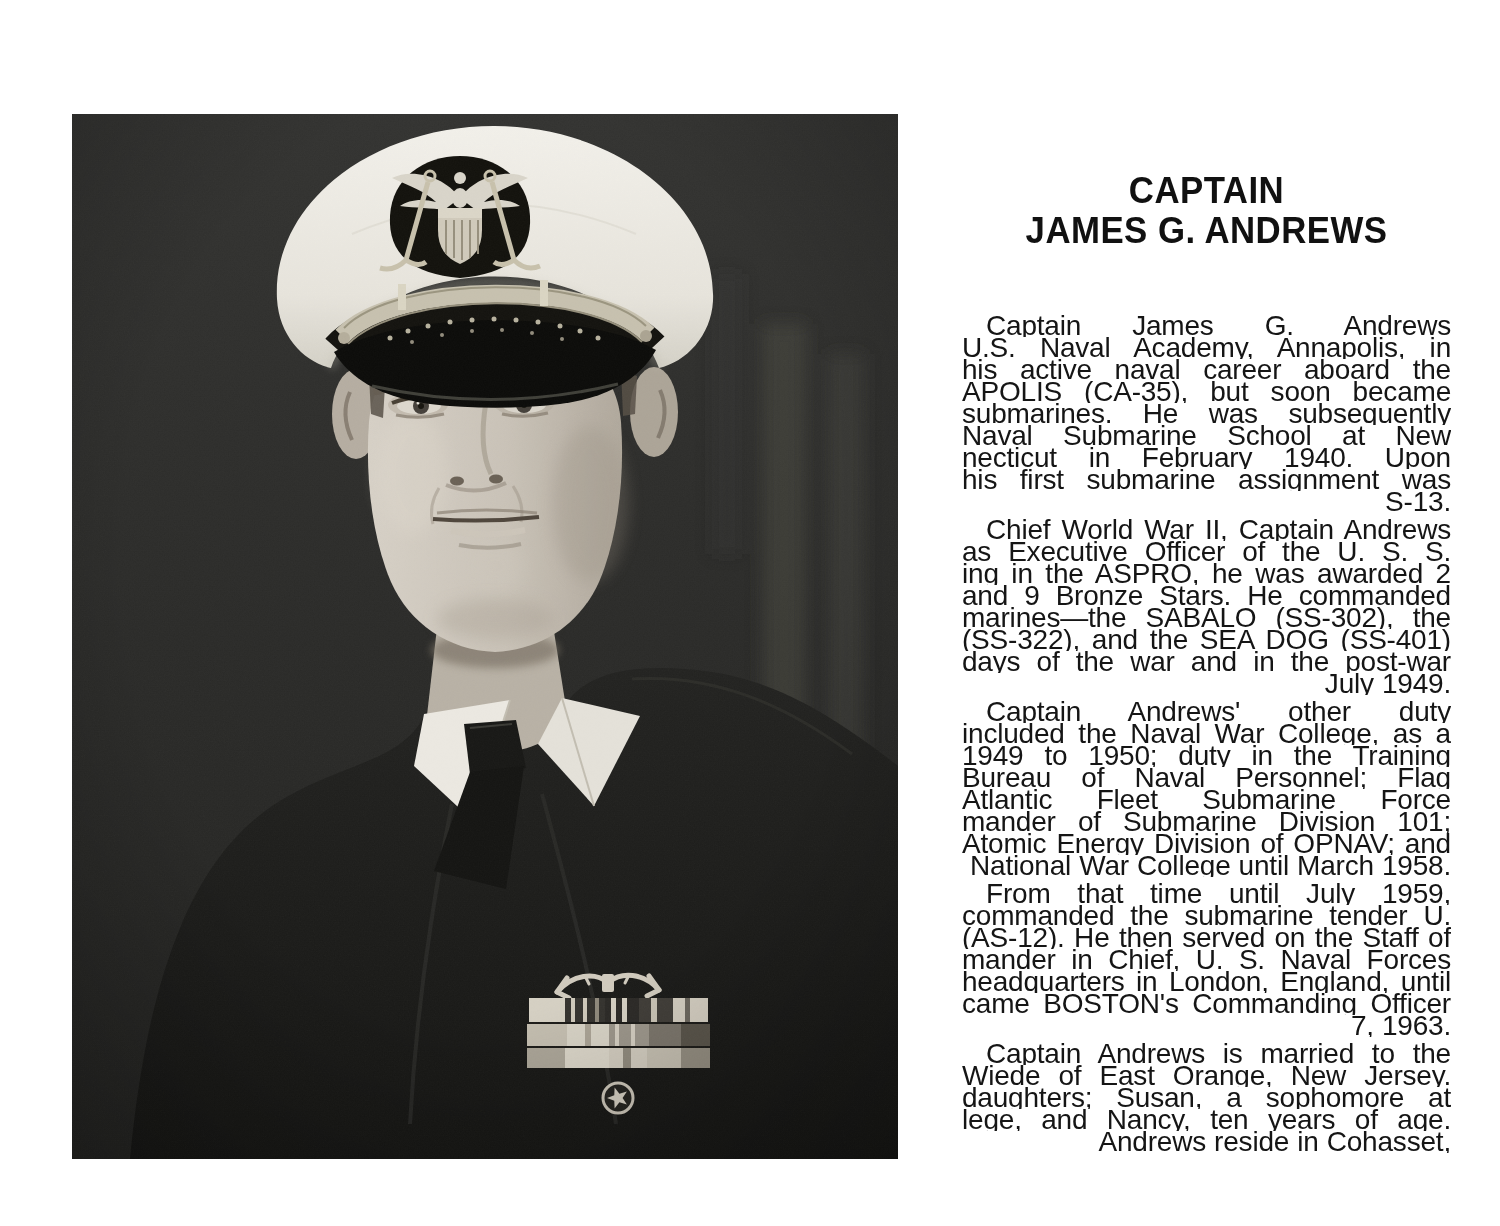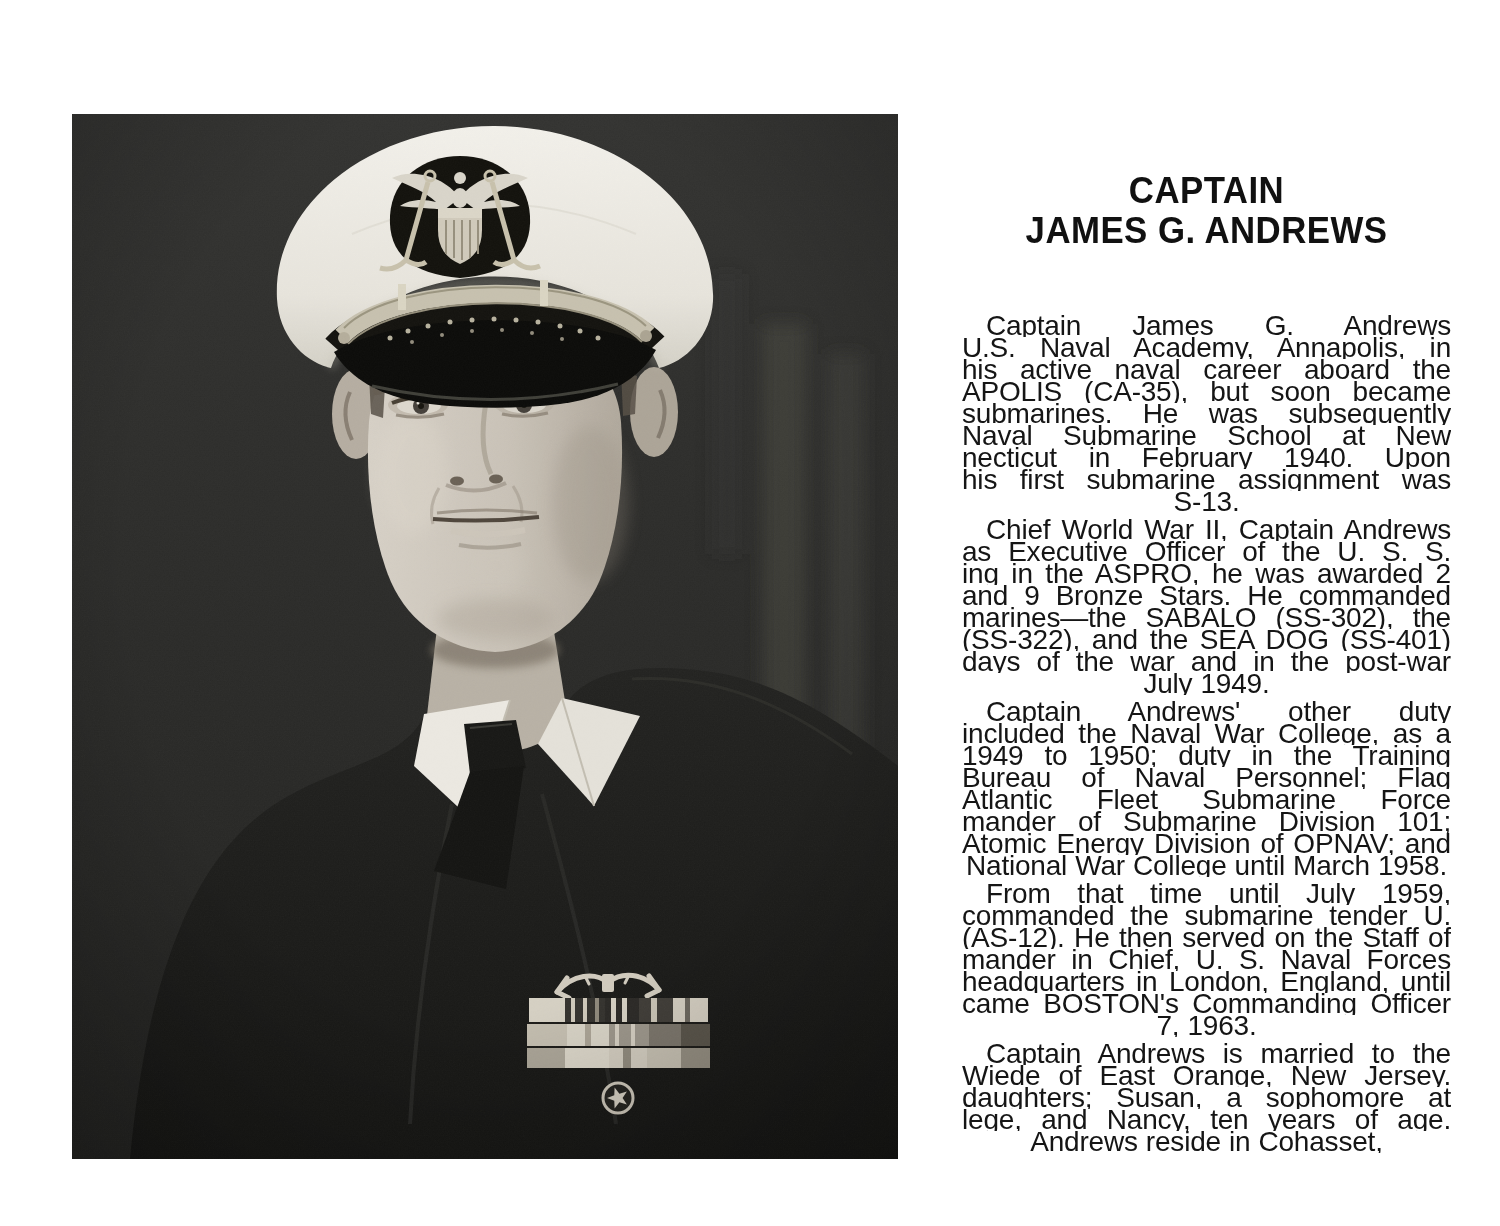"S-13." .line.last { text-align: center -> right }
